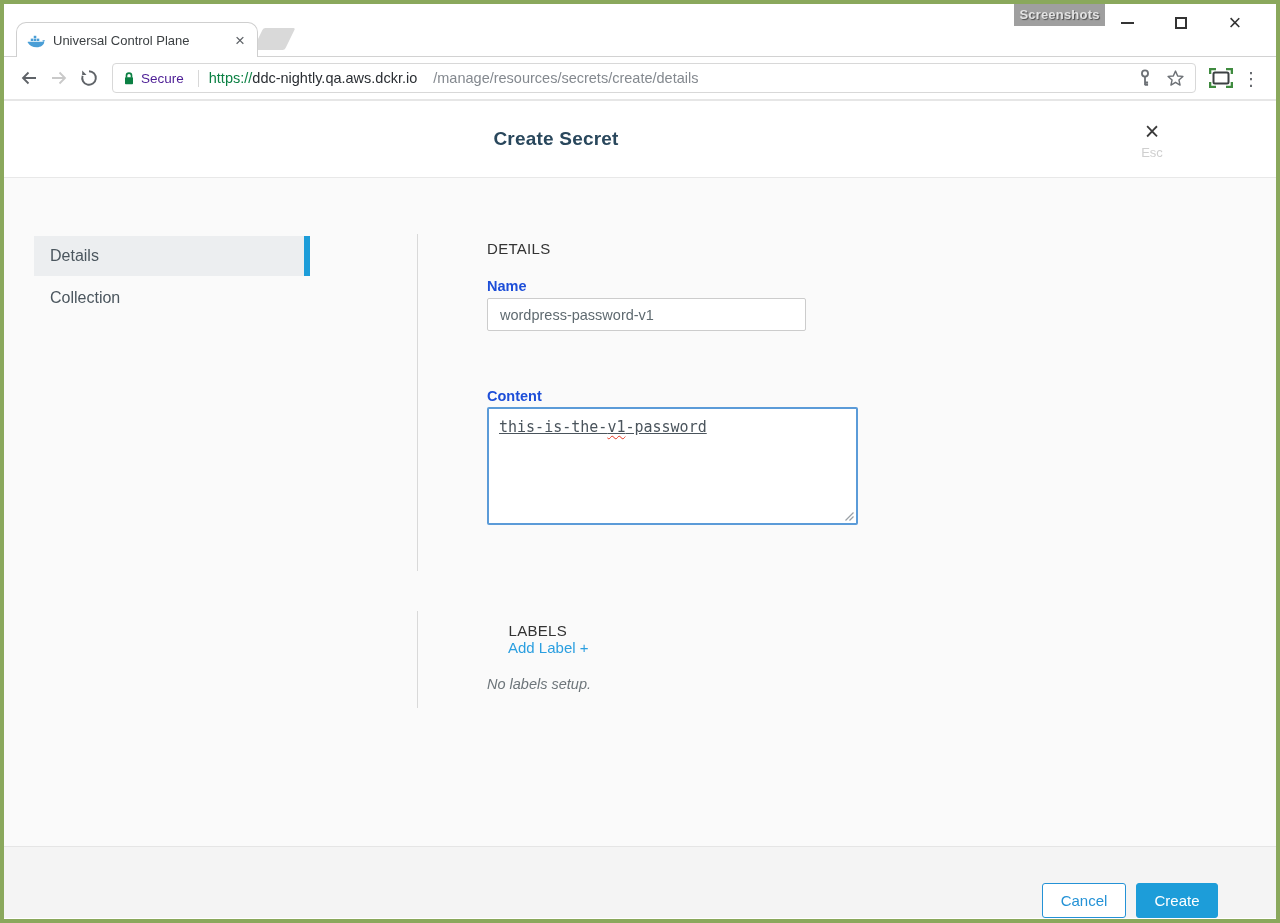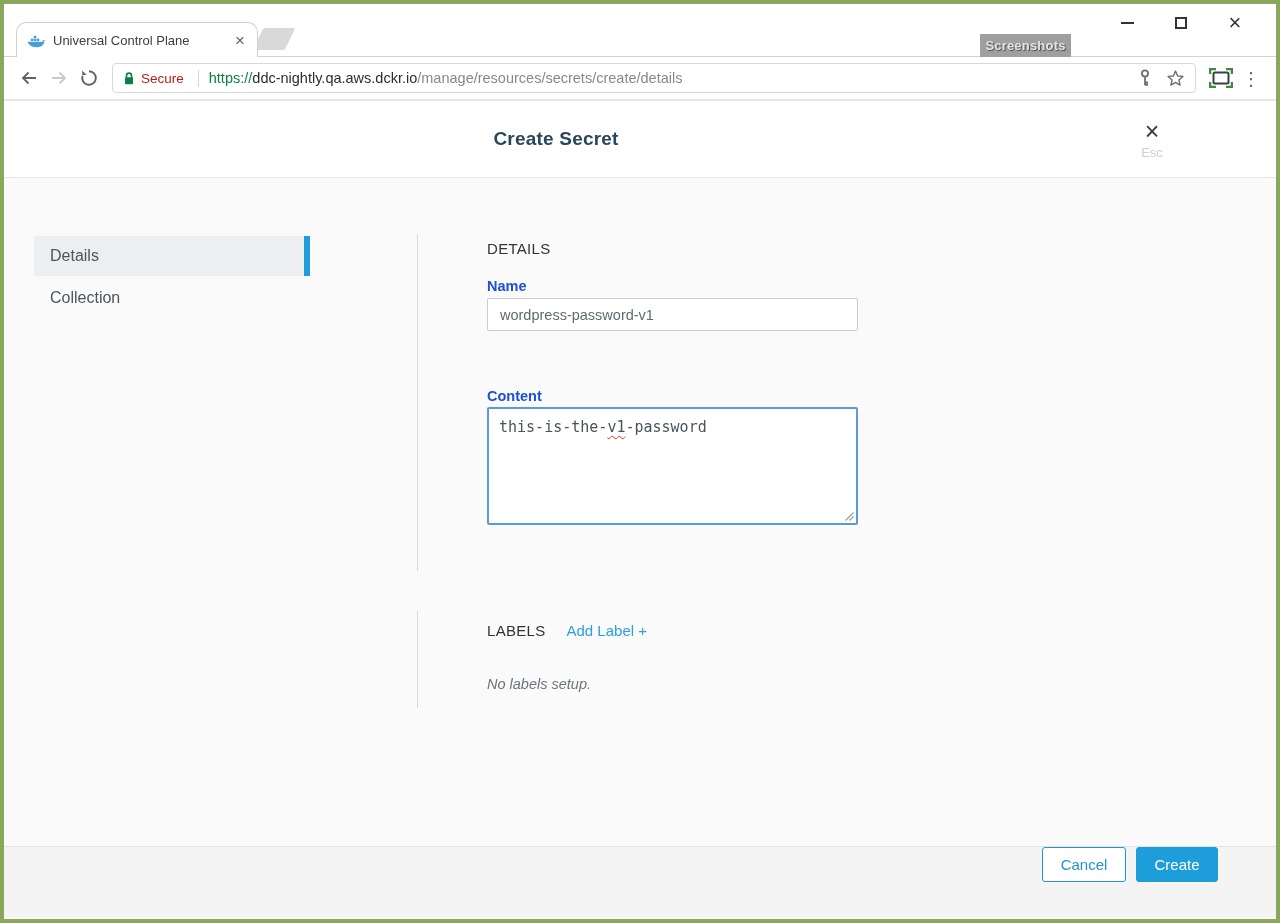"Screenshots" .overlay-label { left: 976px -> 1010px; margin-top: 31px -> none }
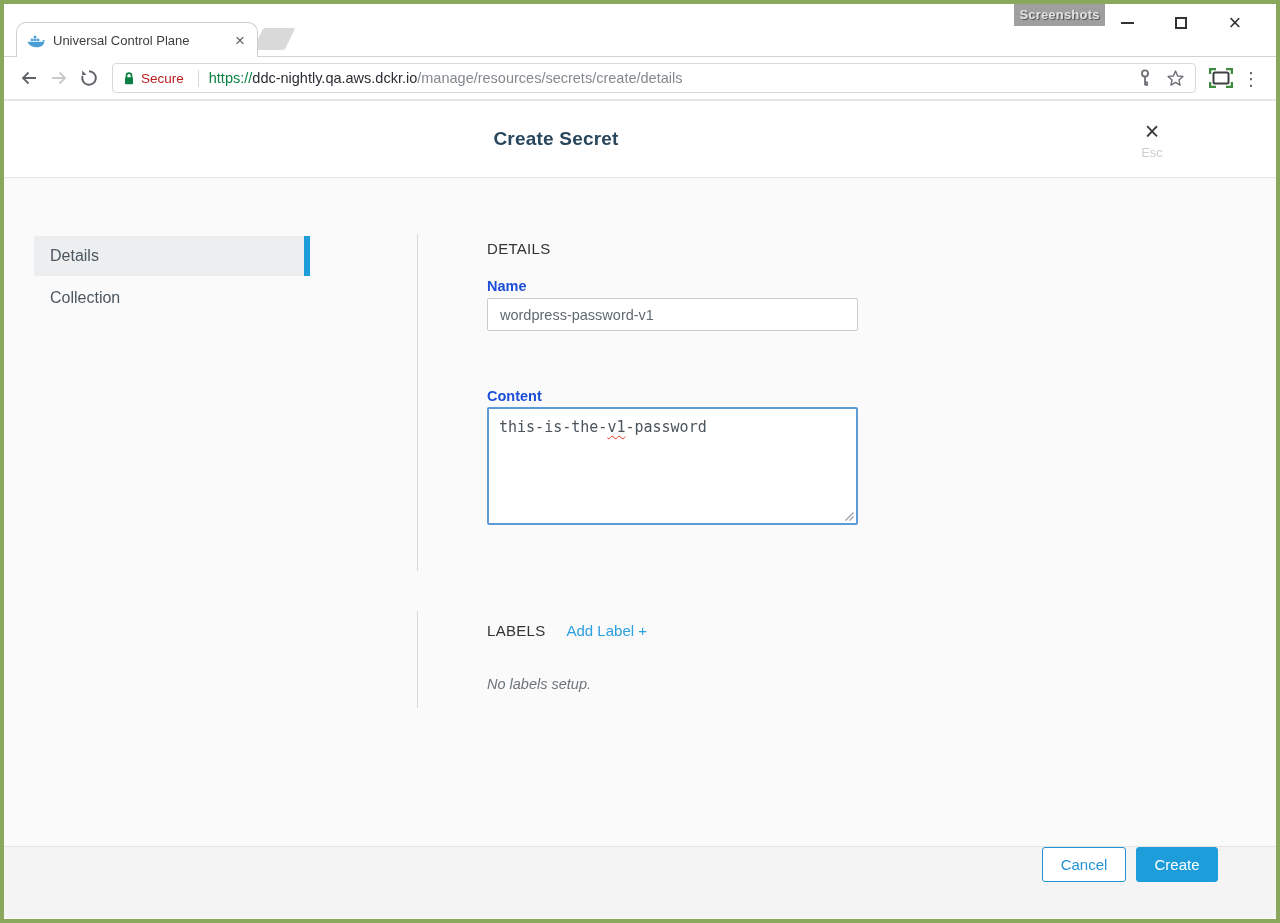"Secure" .secure-label { color: #b91c1c -> #4c1d95 }
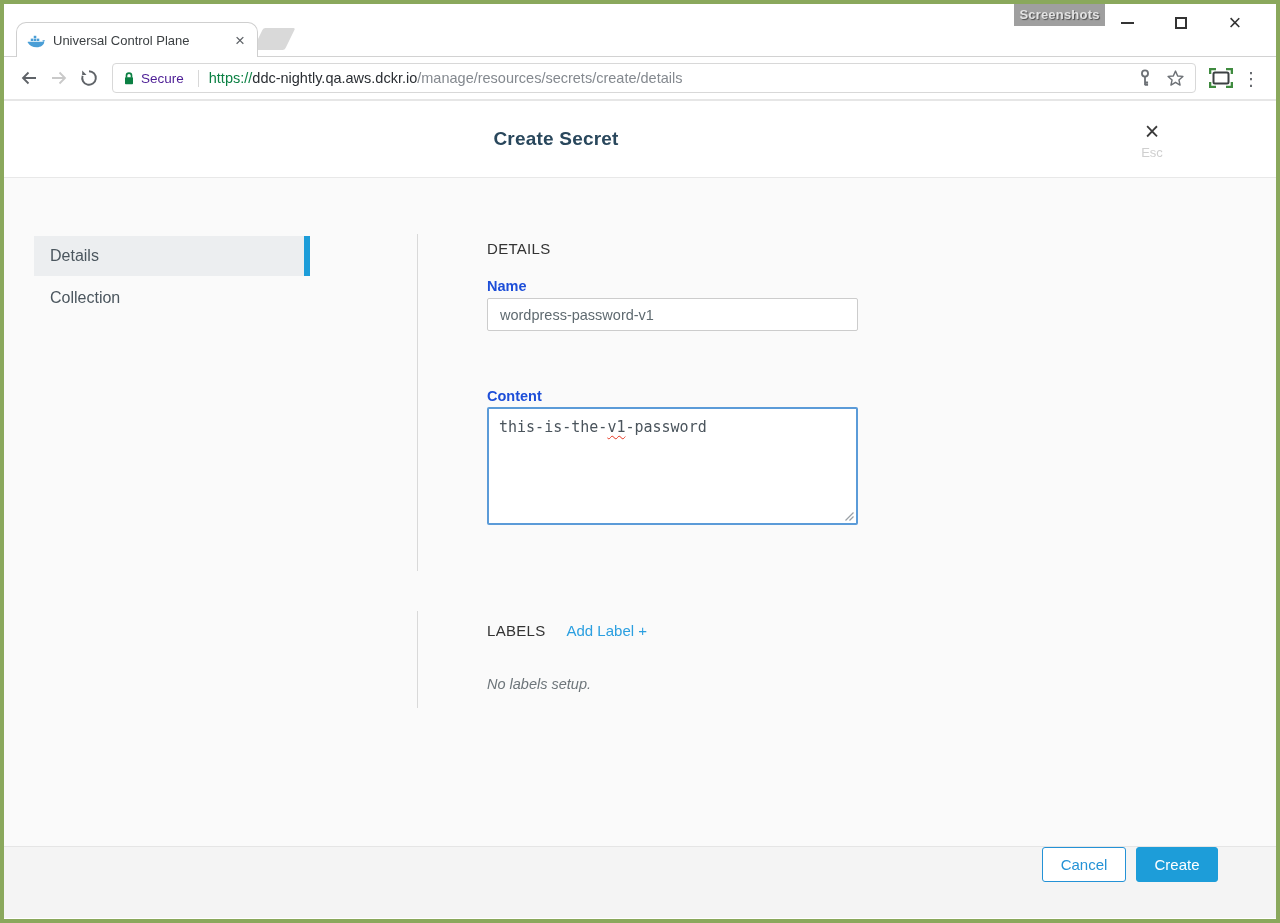"/manage/resources/secrets/create/details" .url .path { margin-left: none -> 16px }
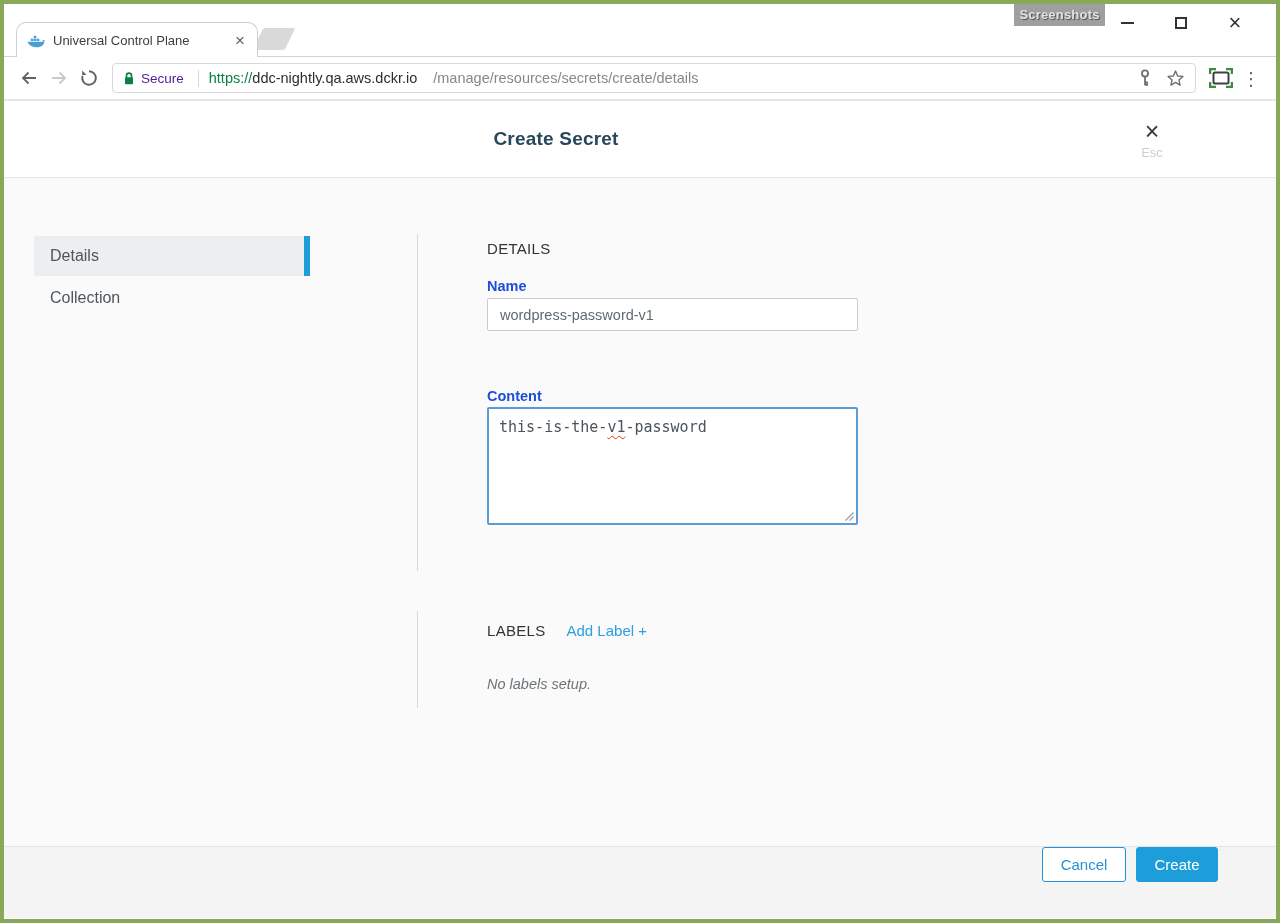"wordpress-password-v1" .name-input { width: 371px -> 319px }
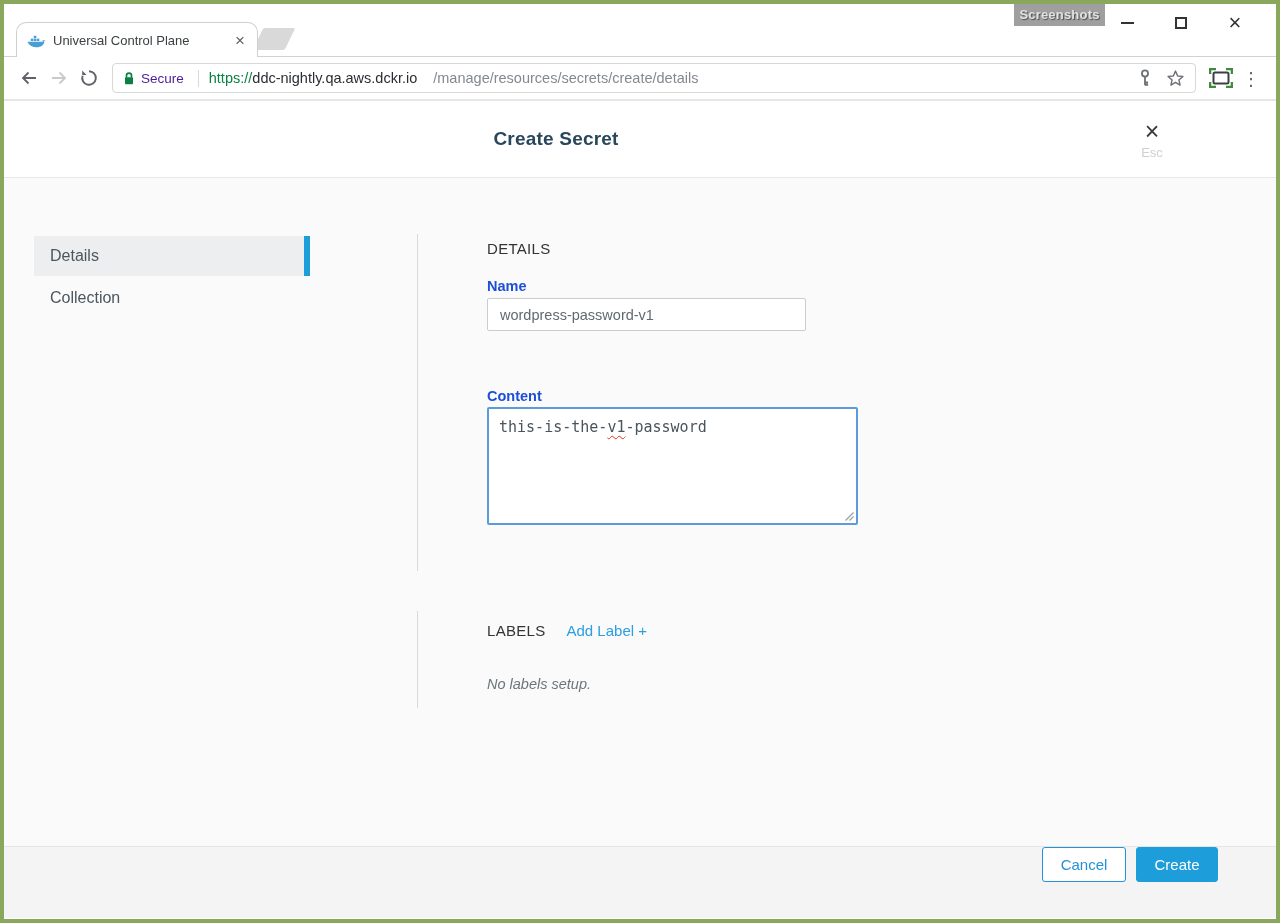"this-is-the-v1-password" .content-area { text-decoration: none -> underline }
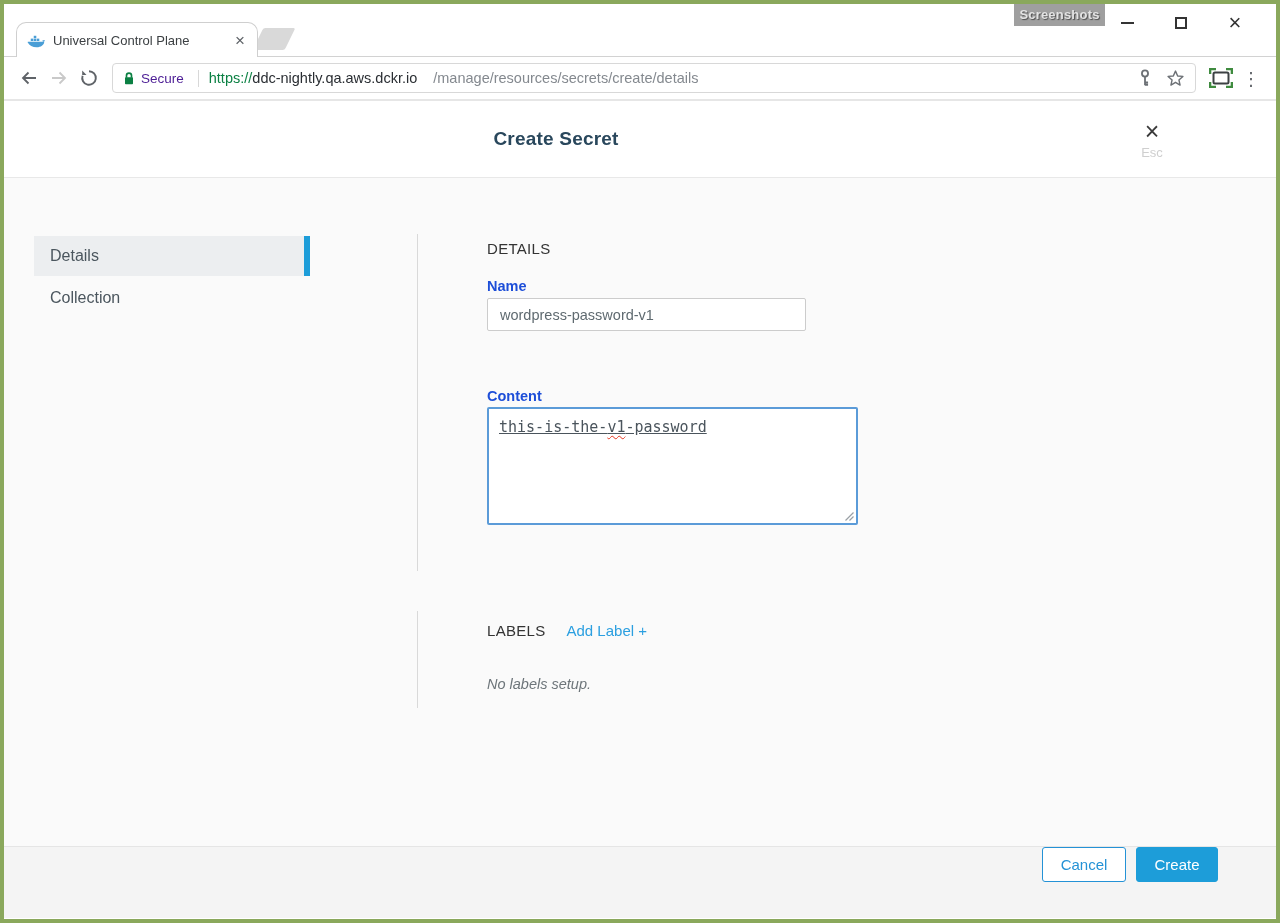"LABELS" .labels-row { align-items: flex-start -> center; flex-direction: none -> column }
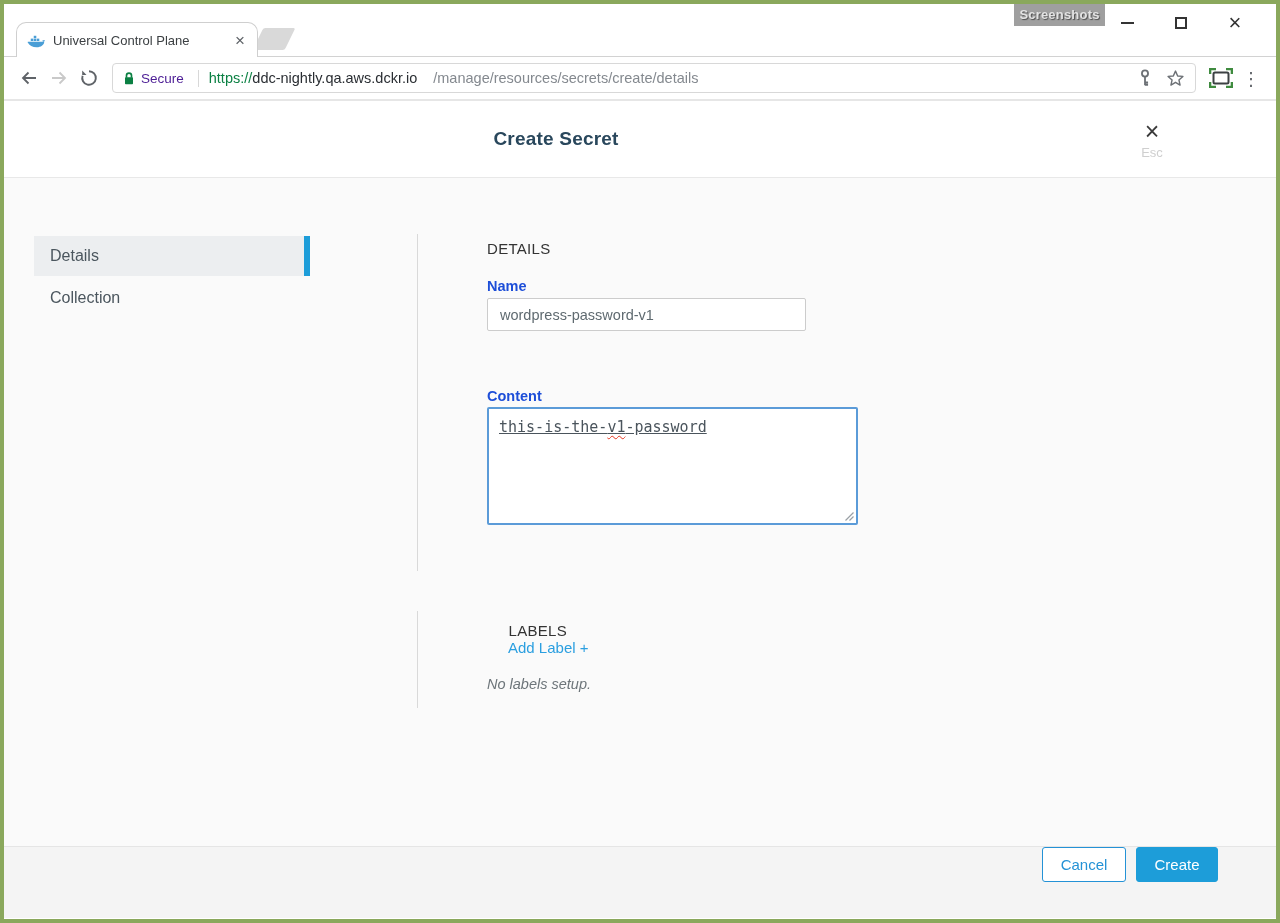"Cancel" .modal-footer { align-items: flex-start -> flex-end }
